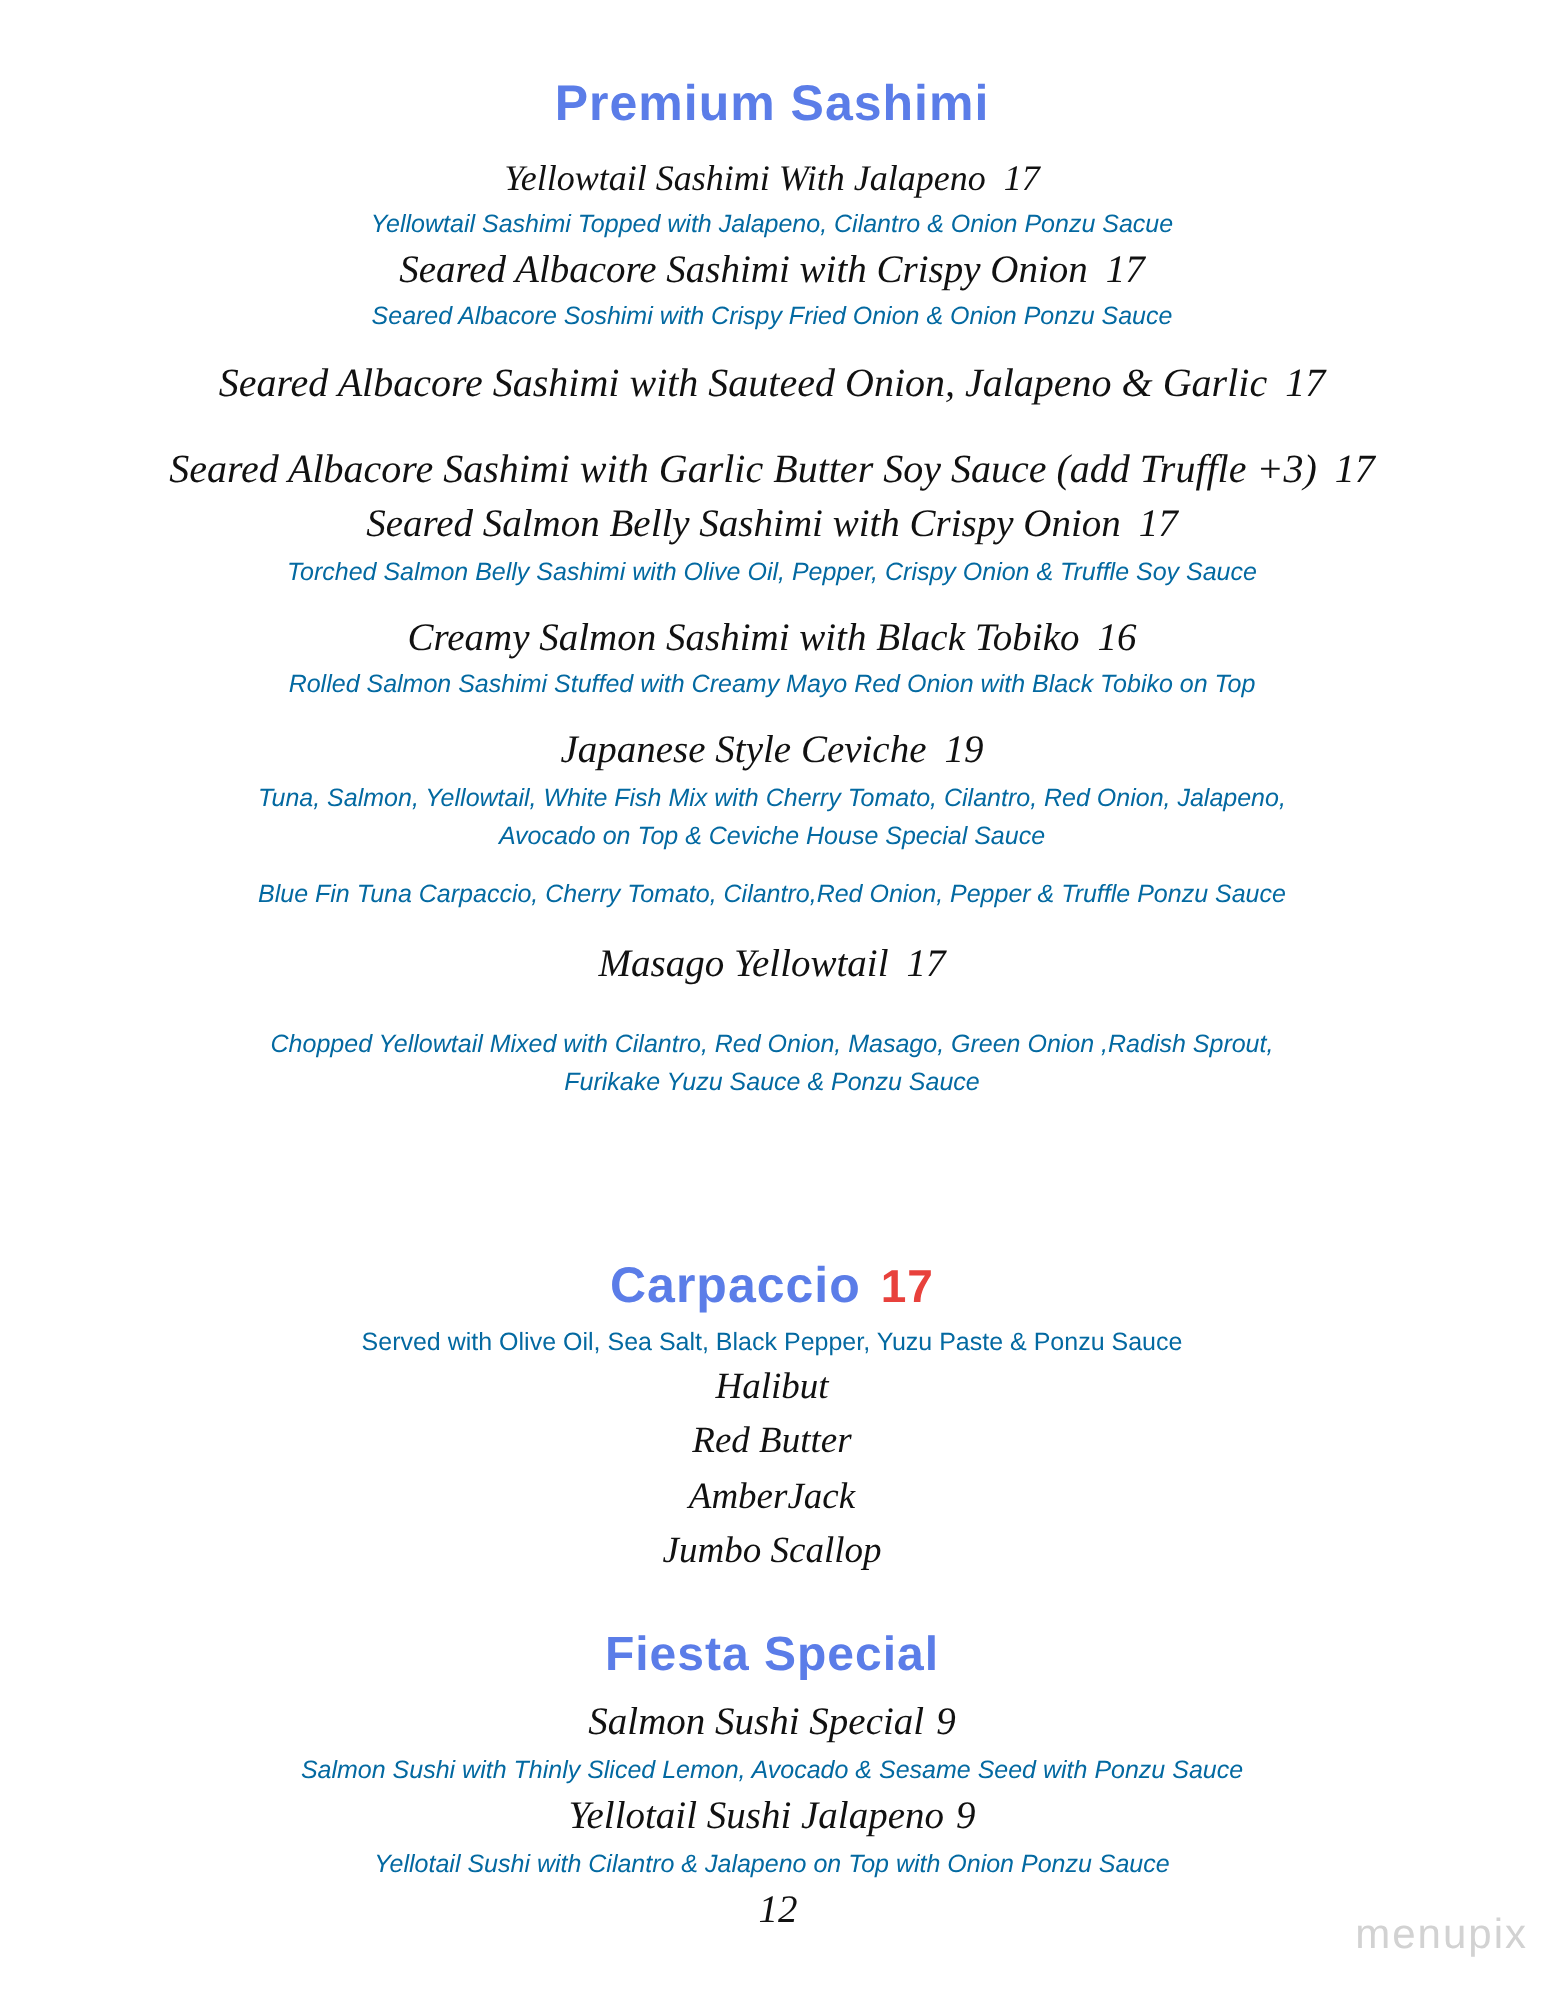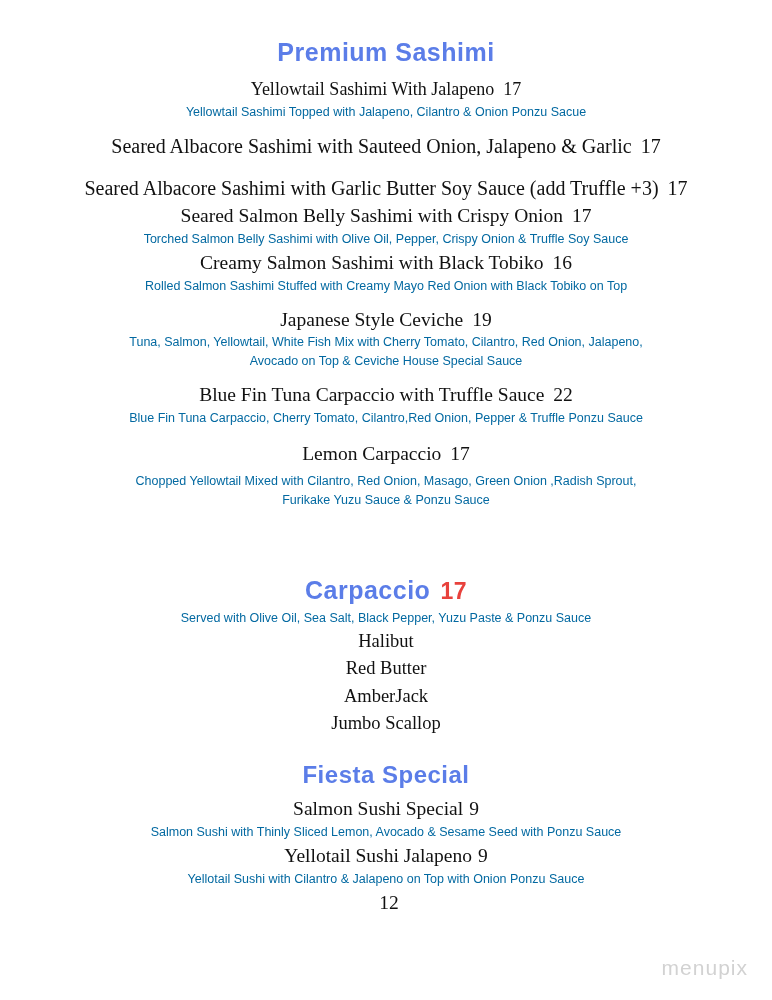"Yellowtail Sashimi With Jalapeno 17" .item { font-style: none -> italic }
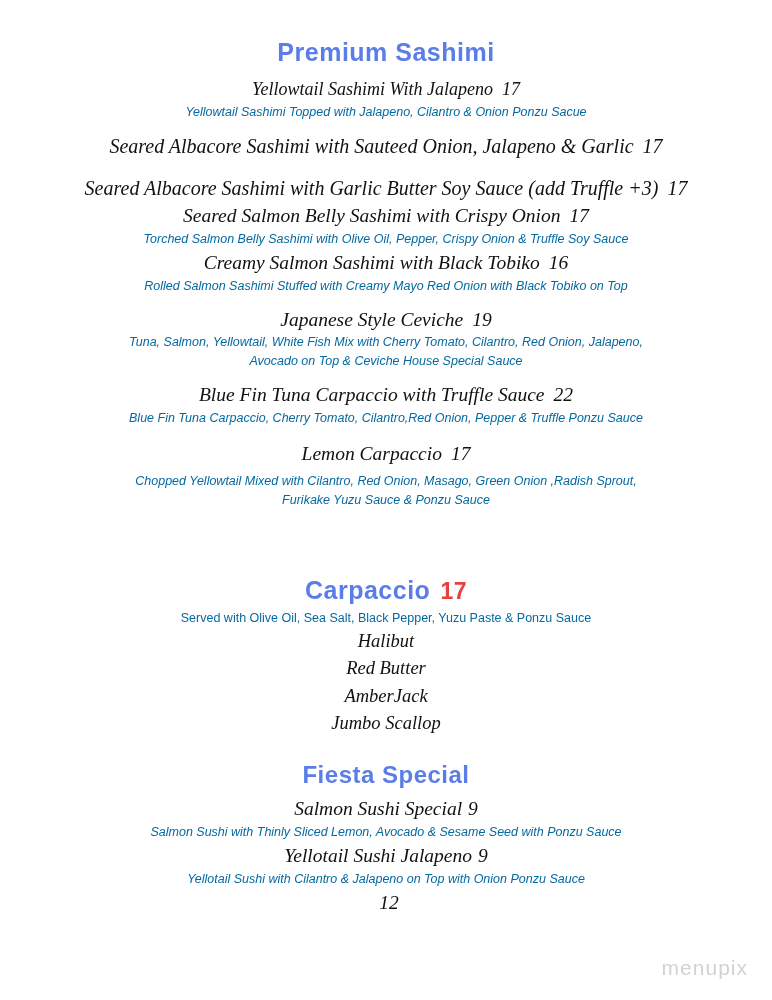"Seared Albacore Sashimi with Crispy" div.item { html: none -> <div> <div> <span>Seared Albacore Sashimi with Crispy Onion</span><span>17</span> </div> <div>Seared Albacore Soshimi with Crispy Fried Onion &amp; Onion Ponzu Sauce</div> </div> }
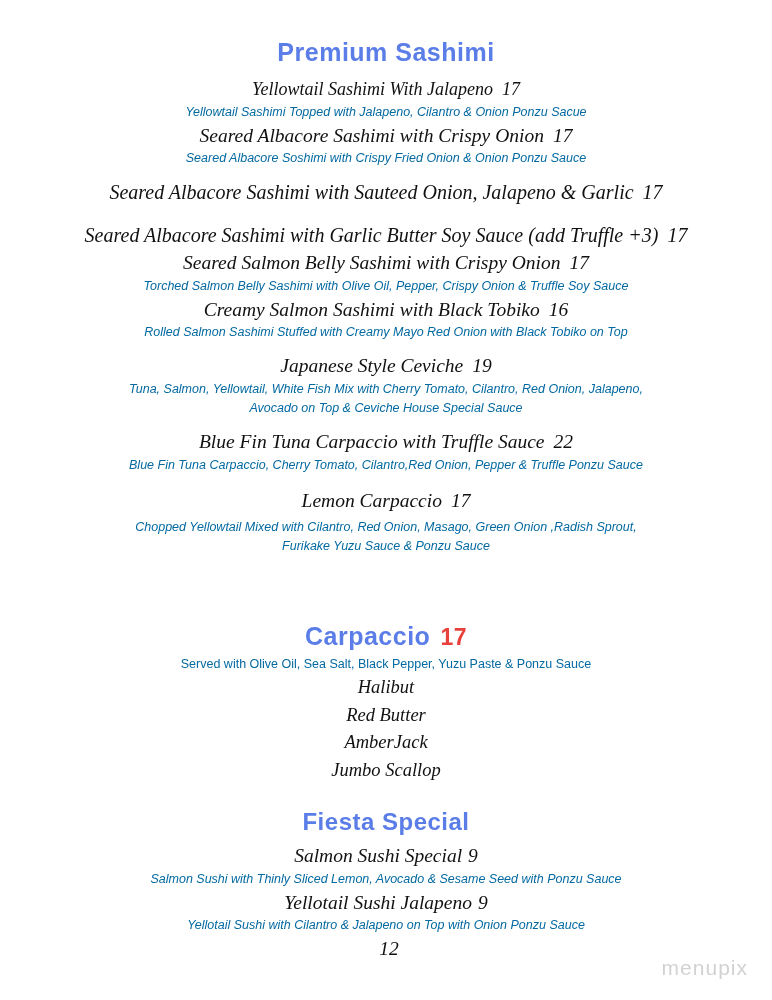"Creamy Salmon Sashimi with Black" div.item { margin-top: none -> 10px }
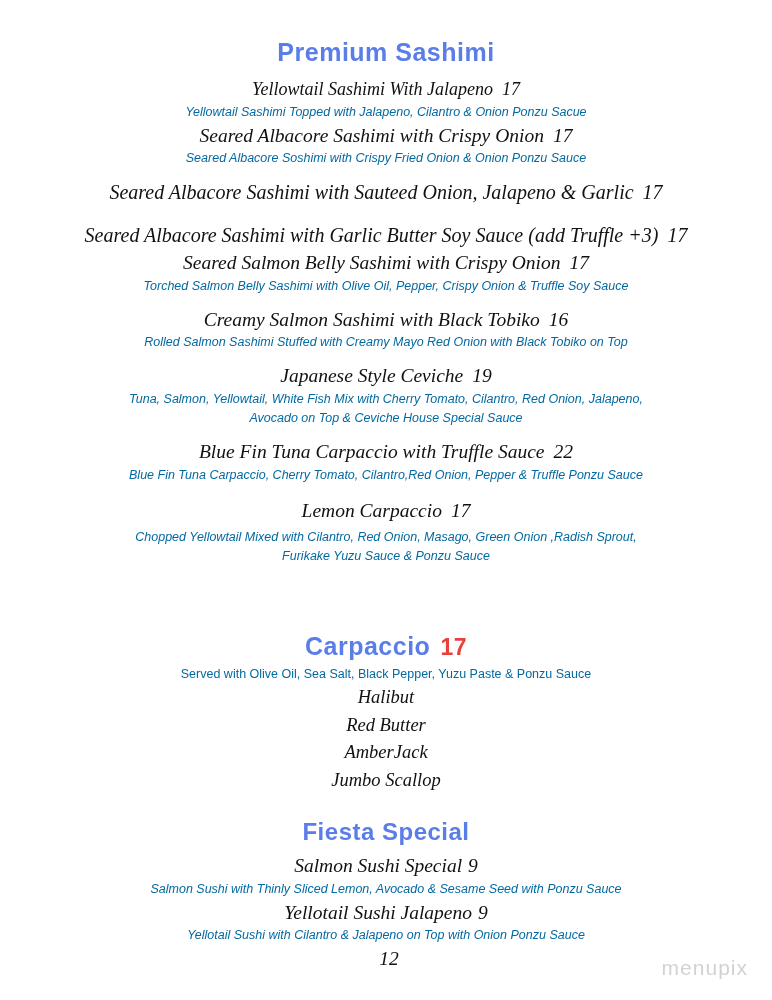"Blue Fin Tuna Carpaccio with" div.item-name { html: <div> <span>Blue Fin Tuna Carpaccio with Truffle Sauce</span><span>22</span> </div> -> none }
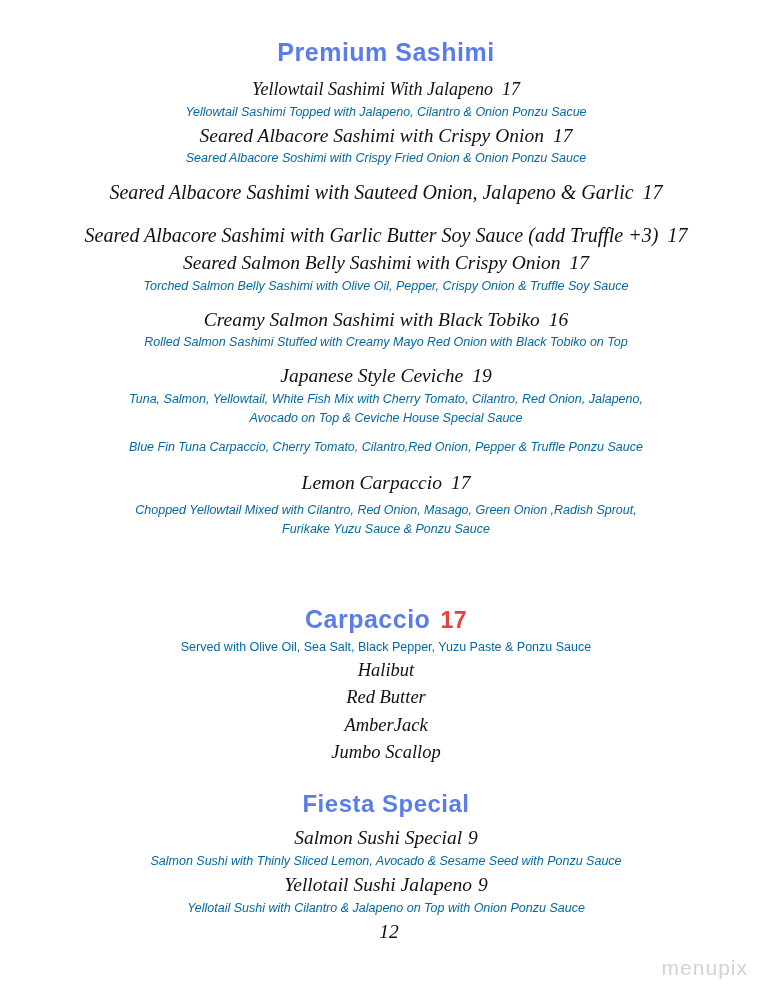"Lemon Carpaccio" span { text: Lemon Carpaccio -> Masago Yellowtail }
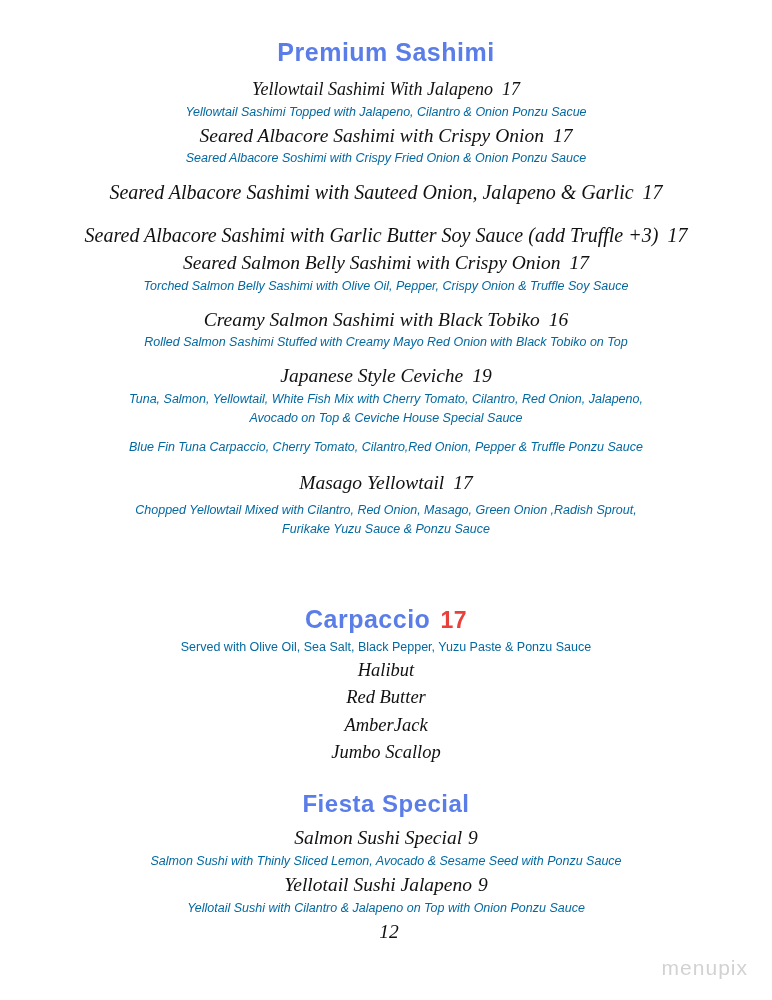"Chopped Yellowtail Mixed with Cilantro," div.item-desc { margin: 4px auto -> 16px auto }
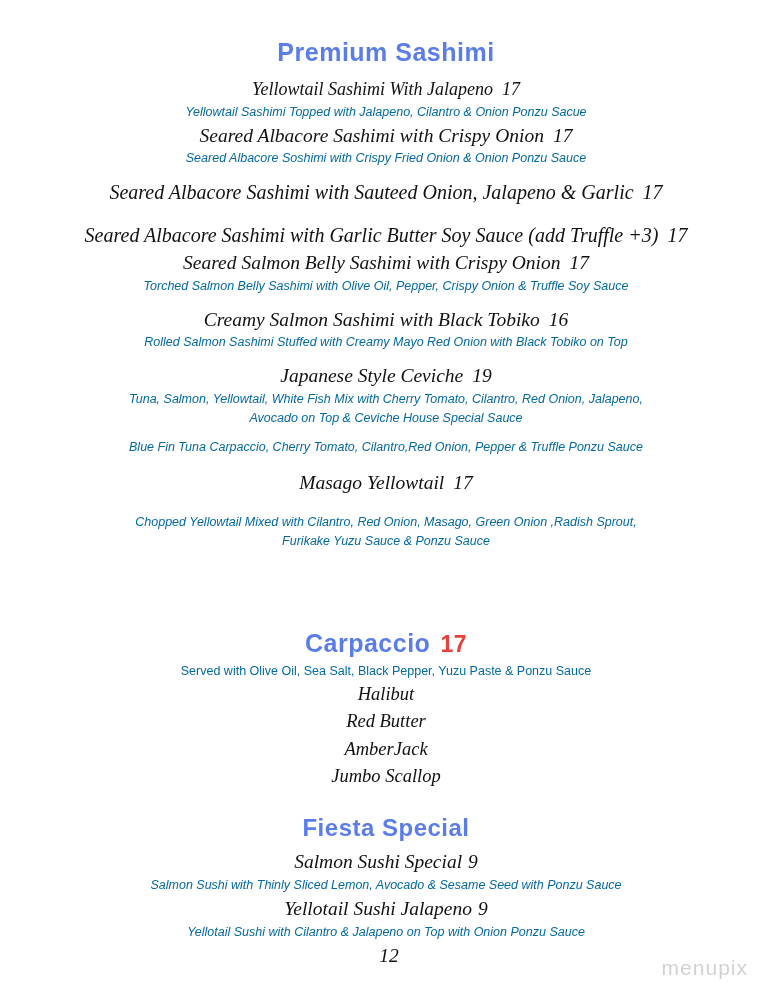"menupix" .watermark { right: 24px -> 8px }
